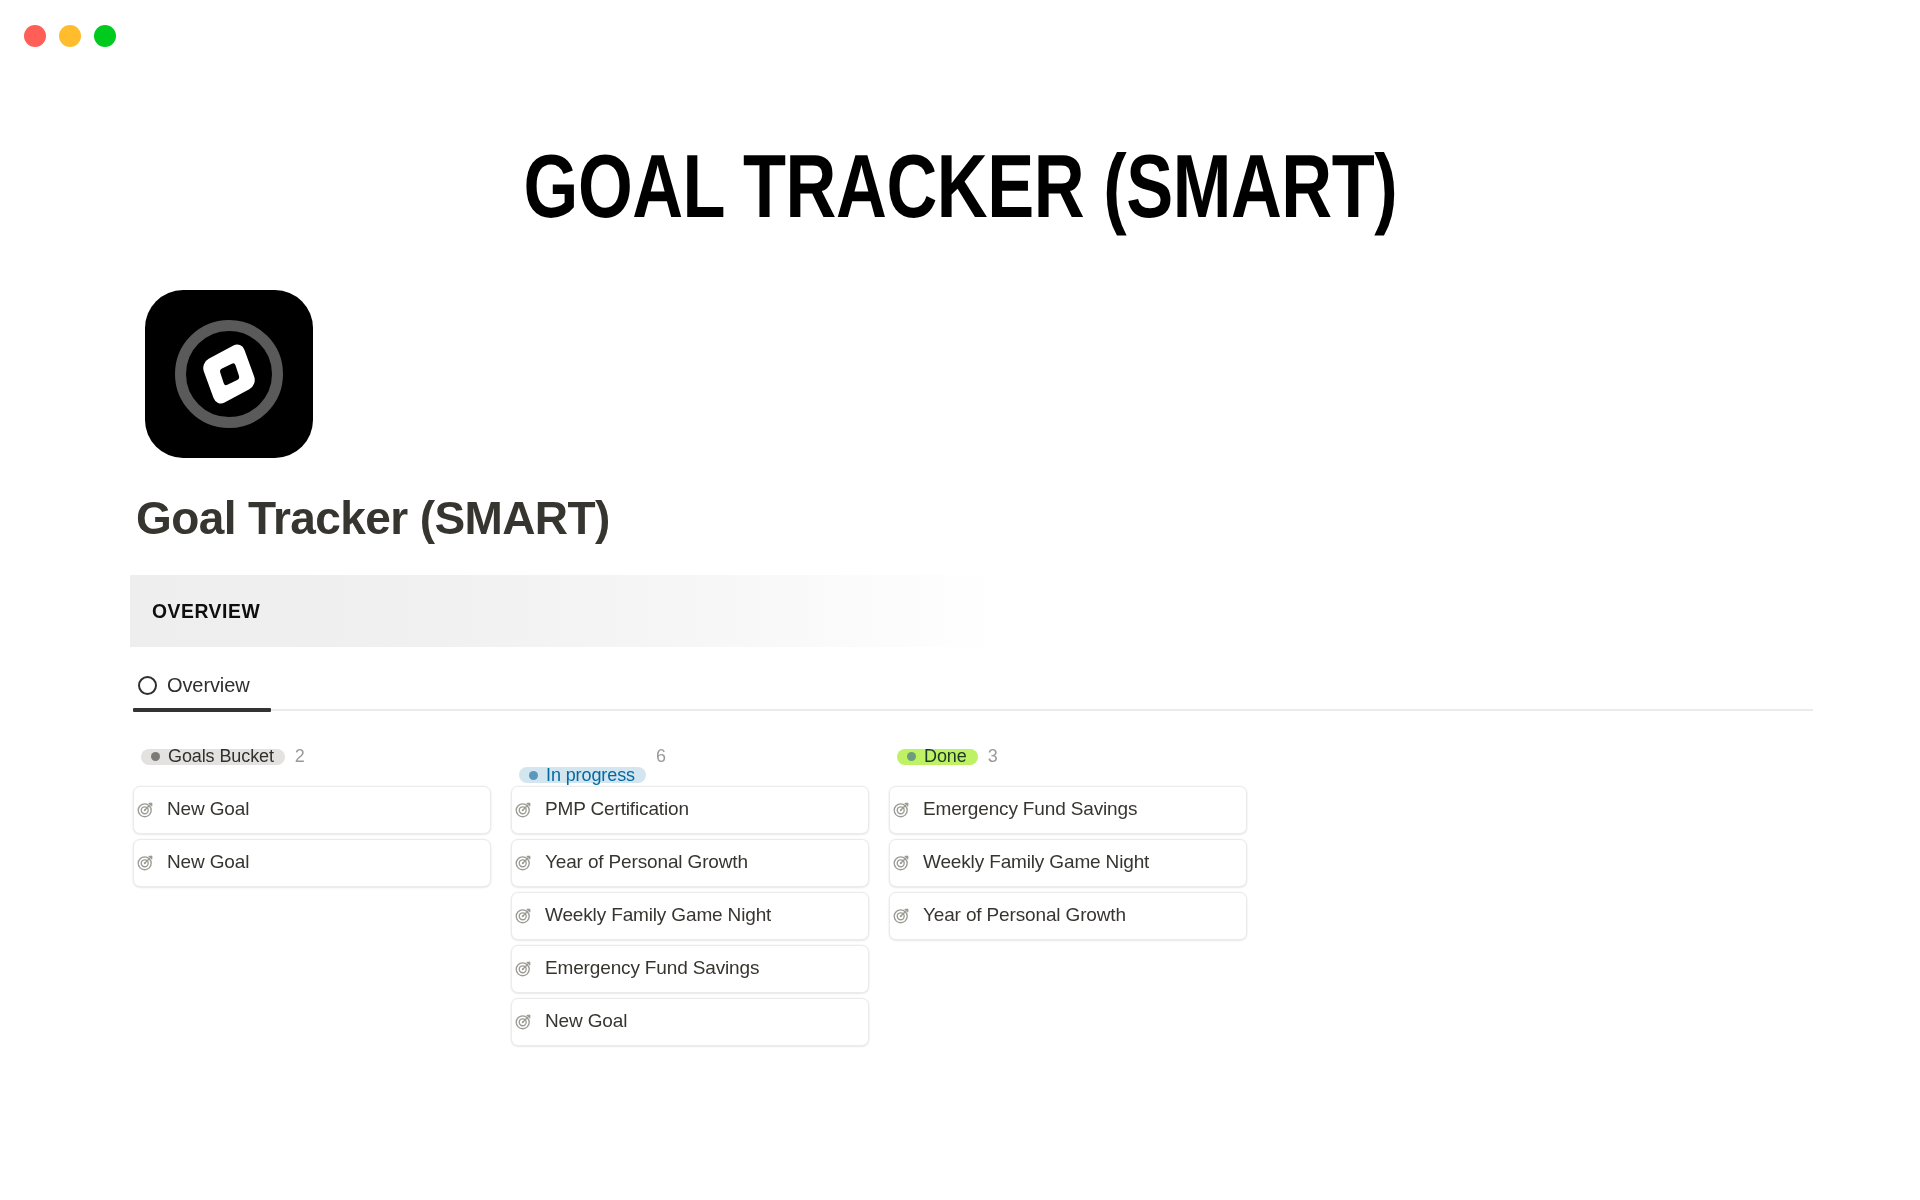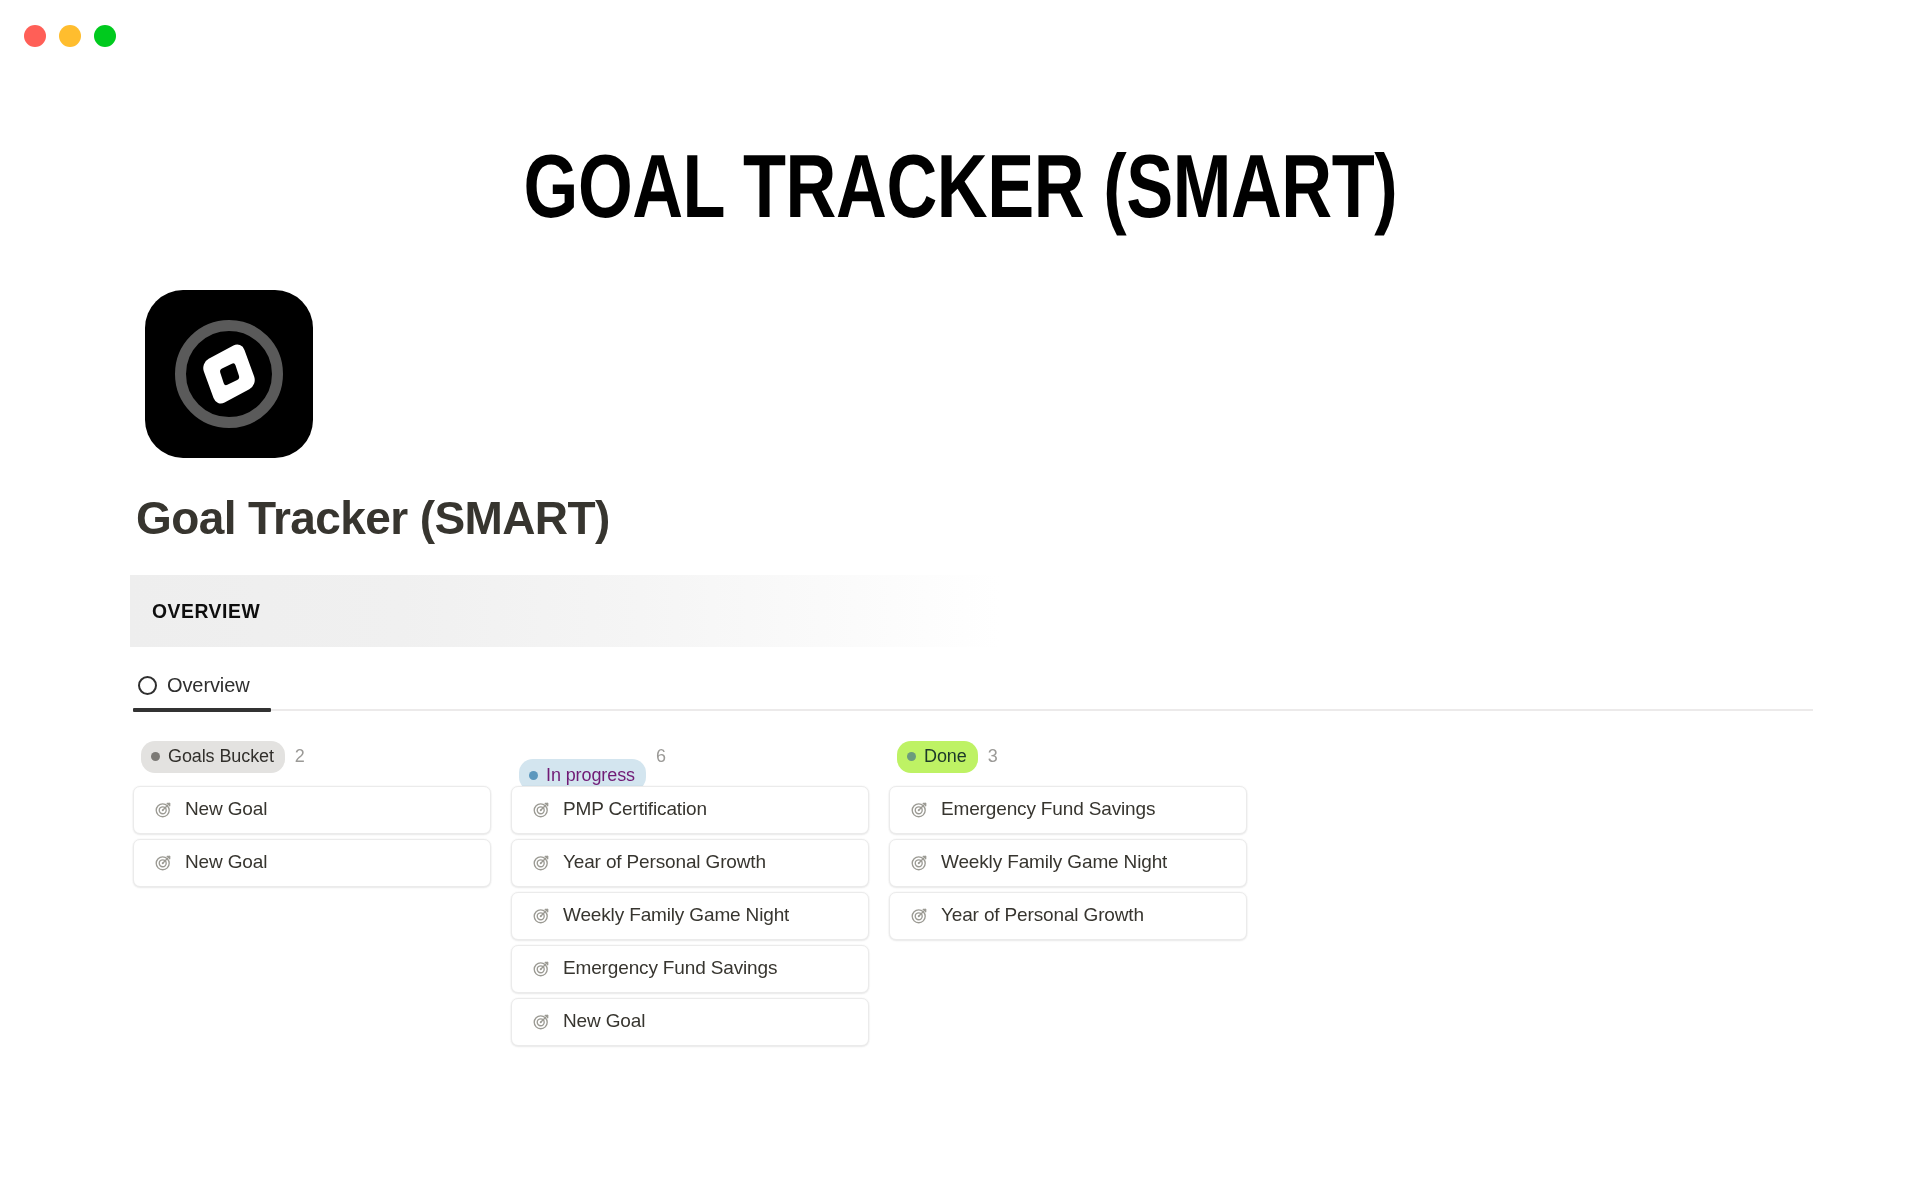"Goals Bucket" .status-pill { height: 32px -> 16px }
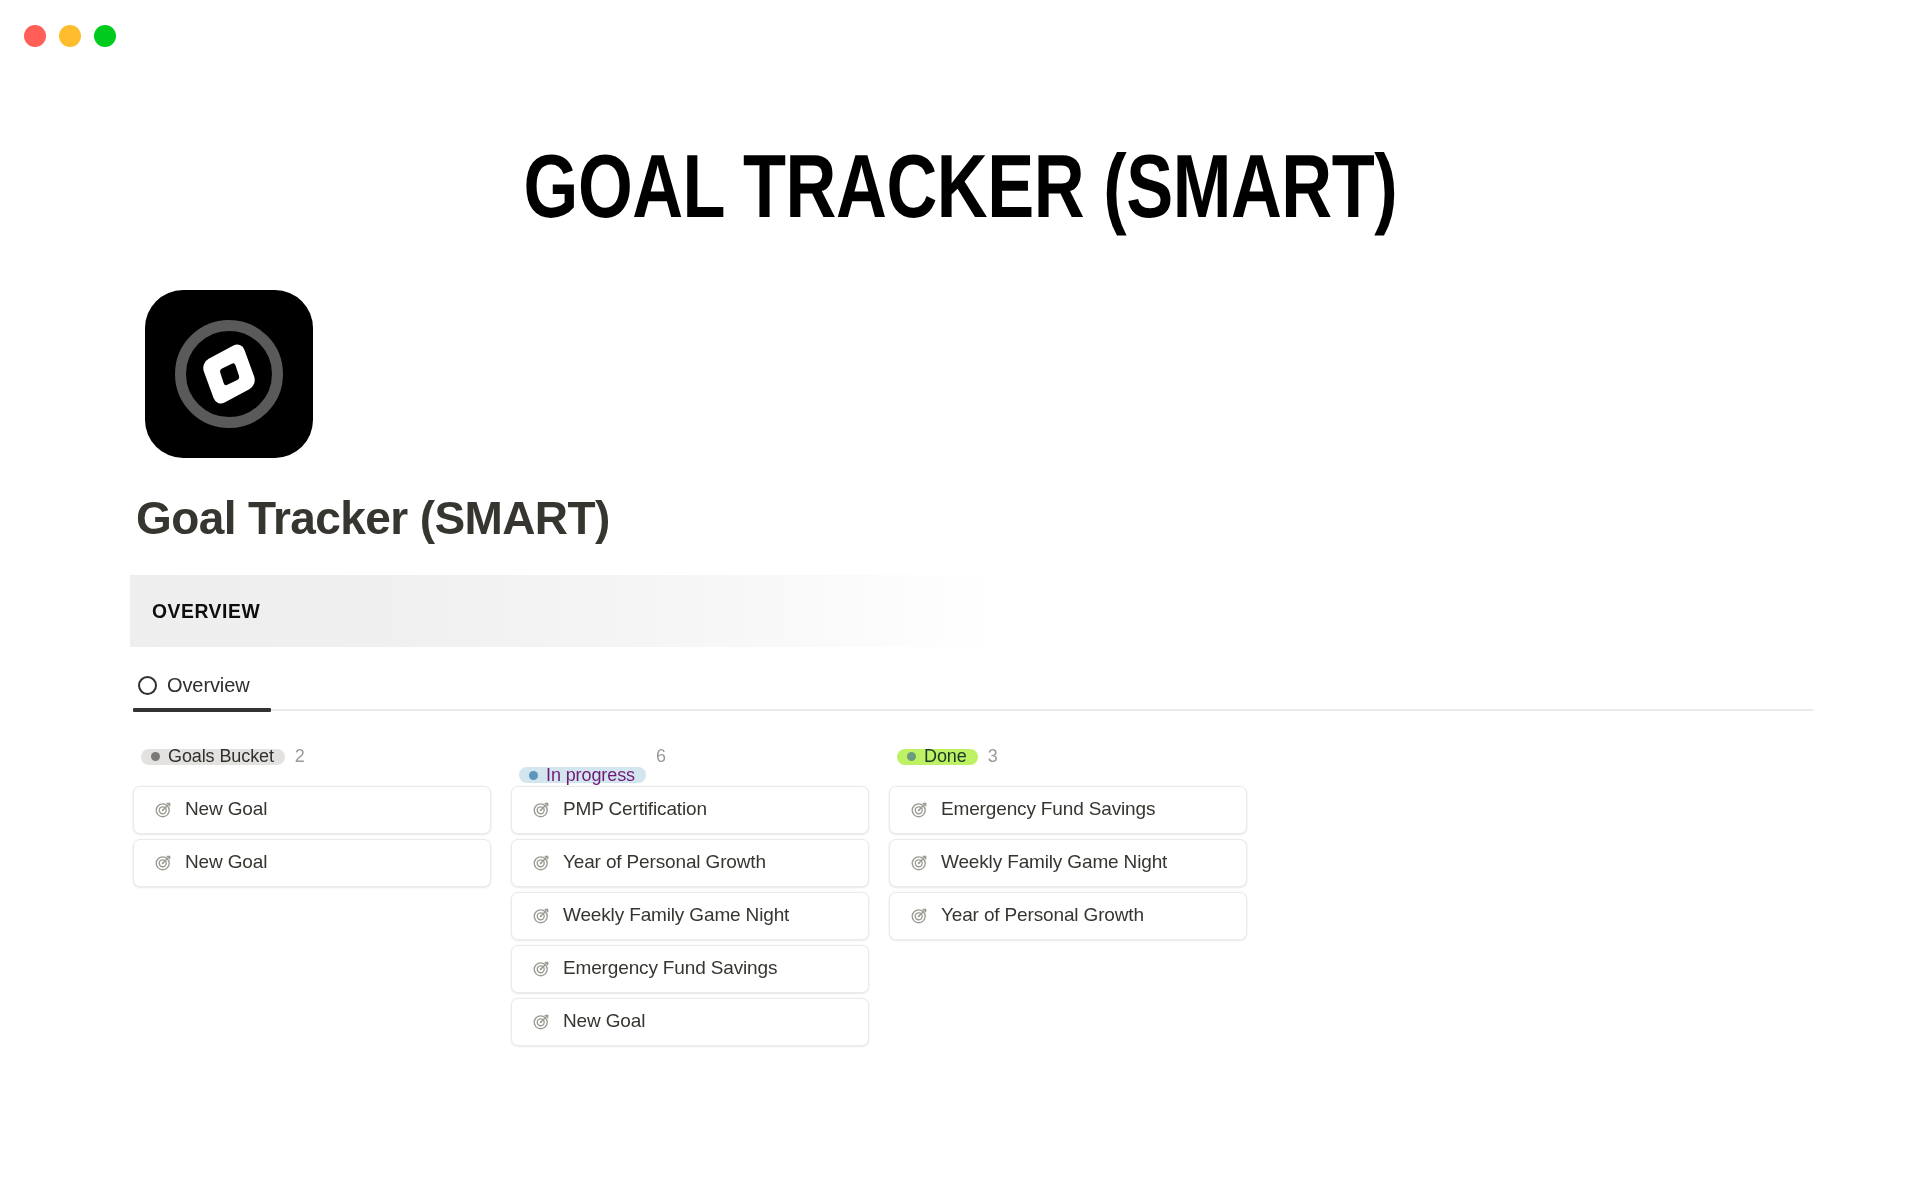"In progress" span.status-pill { color: #701a75 -> #0369a1 }
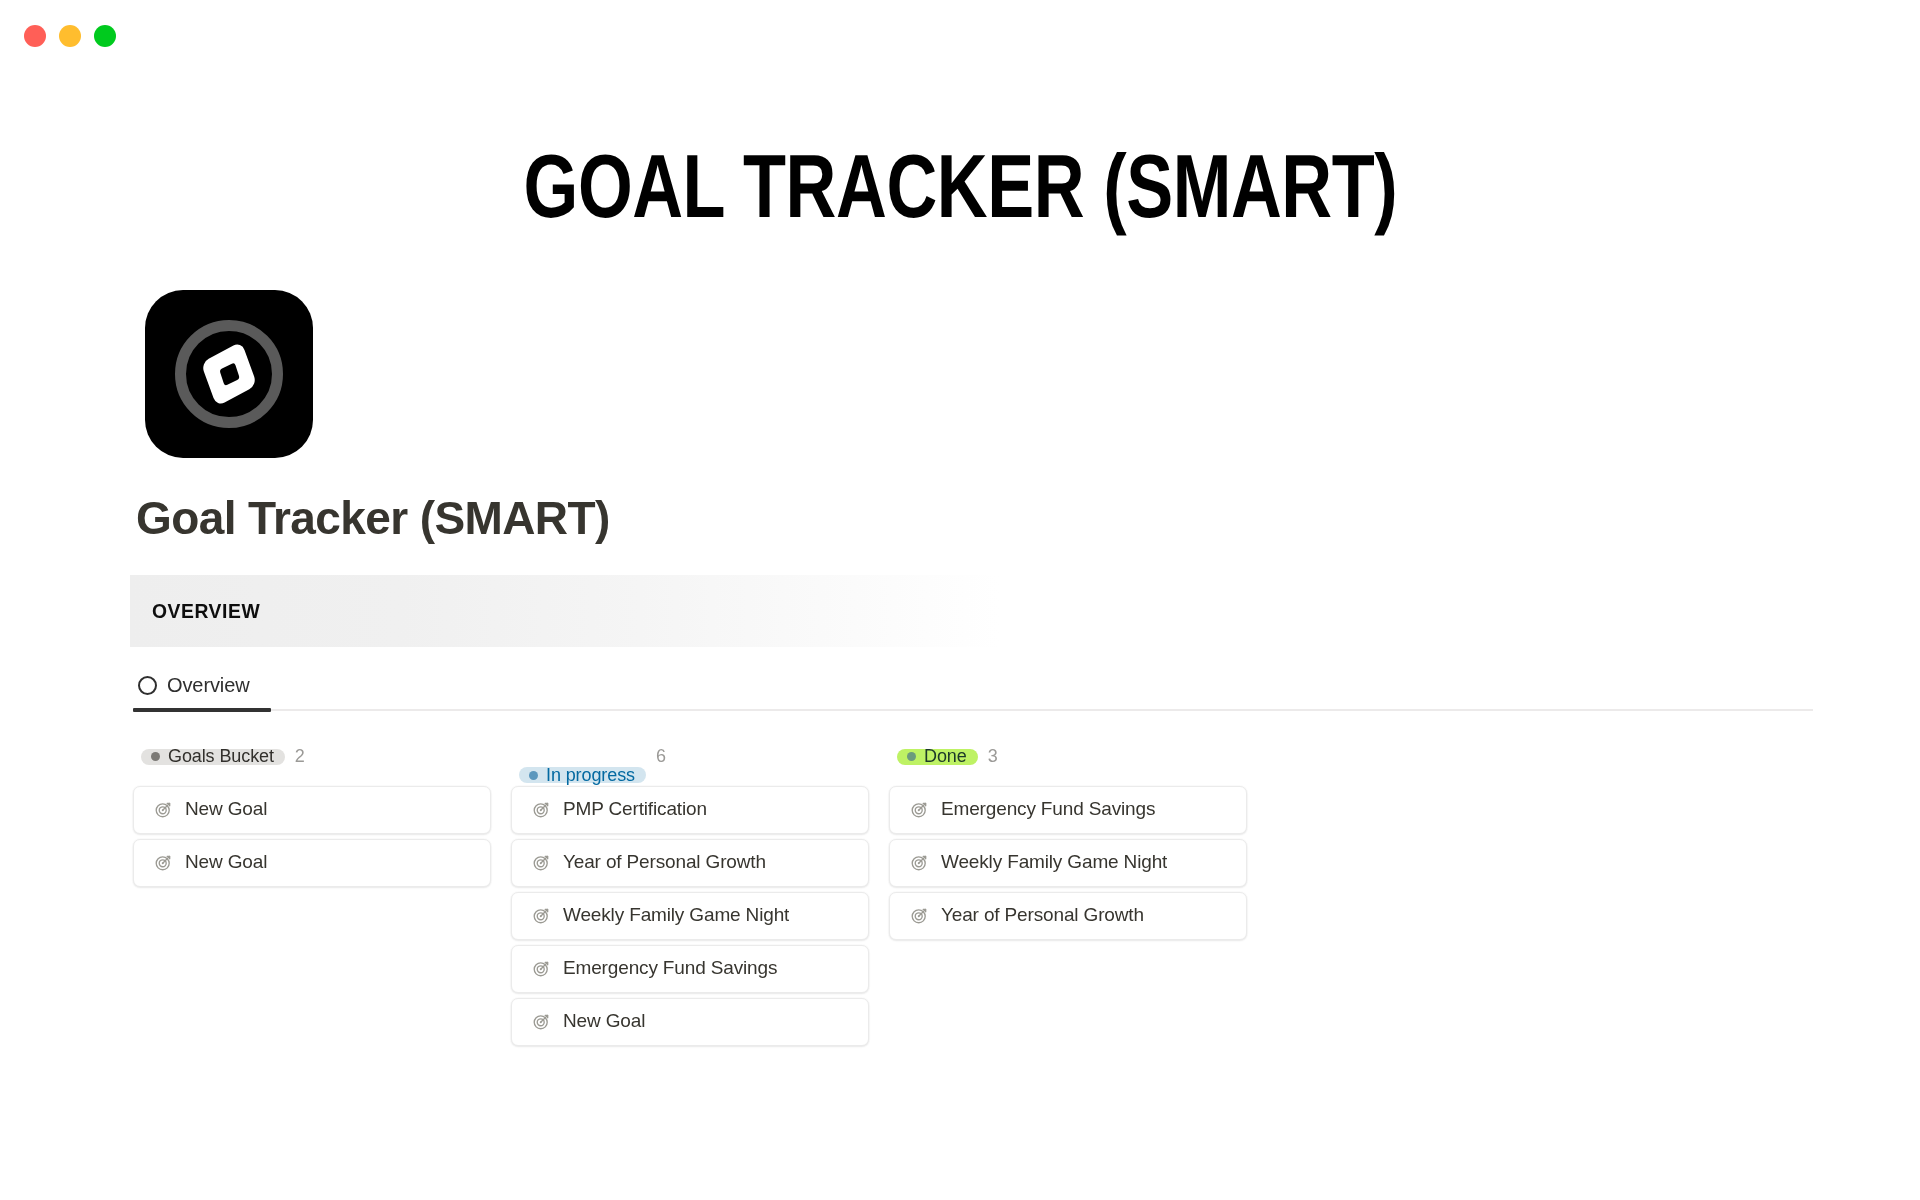"New Goal" .board-card { padding: 0 20px -> 0 2px }
